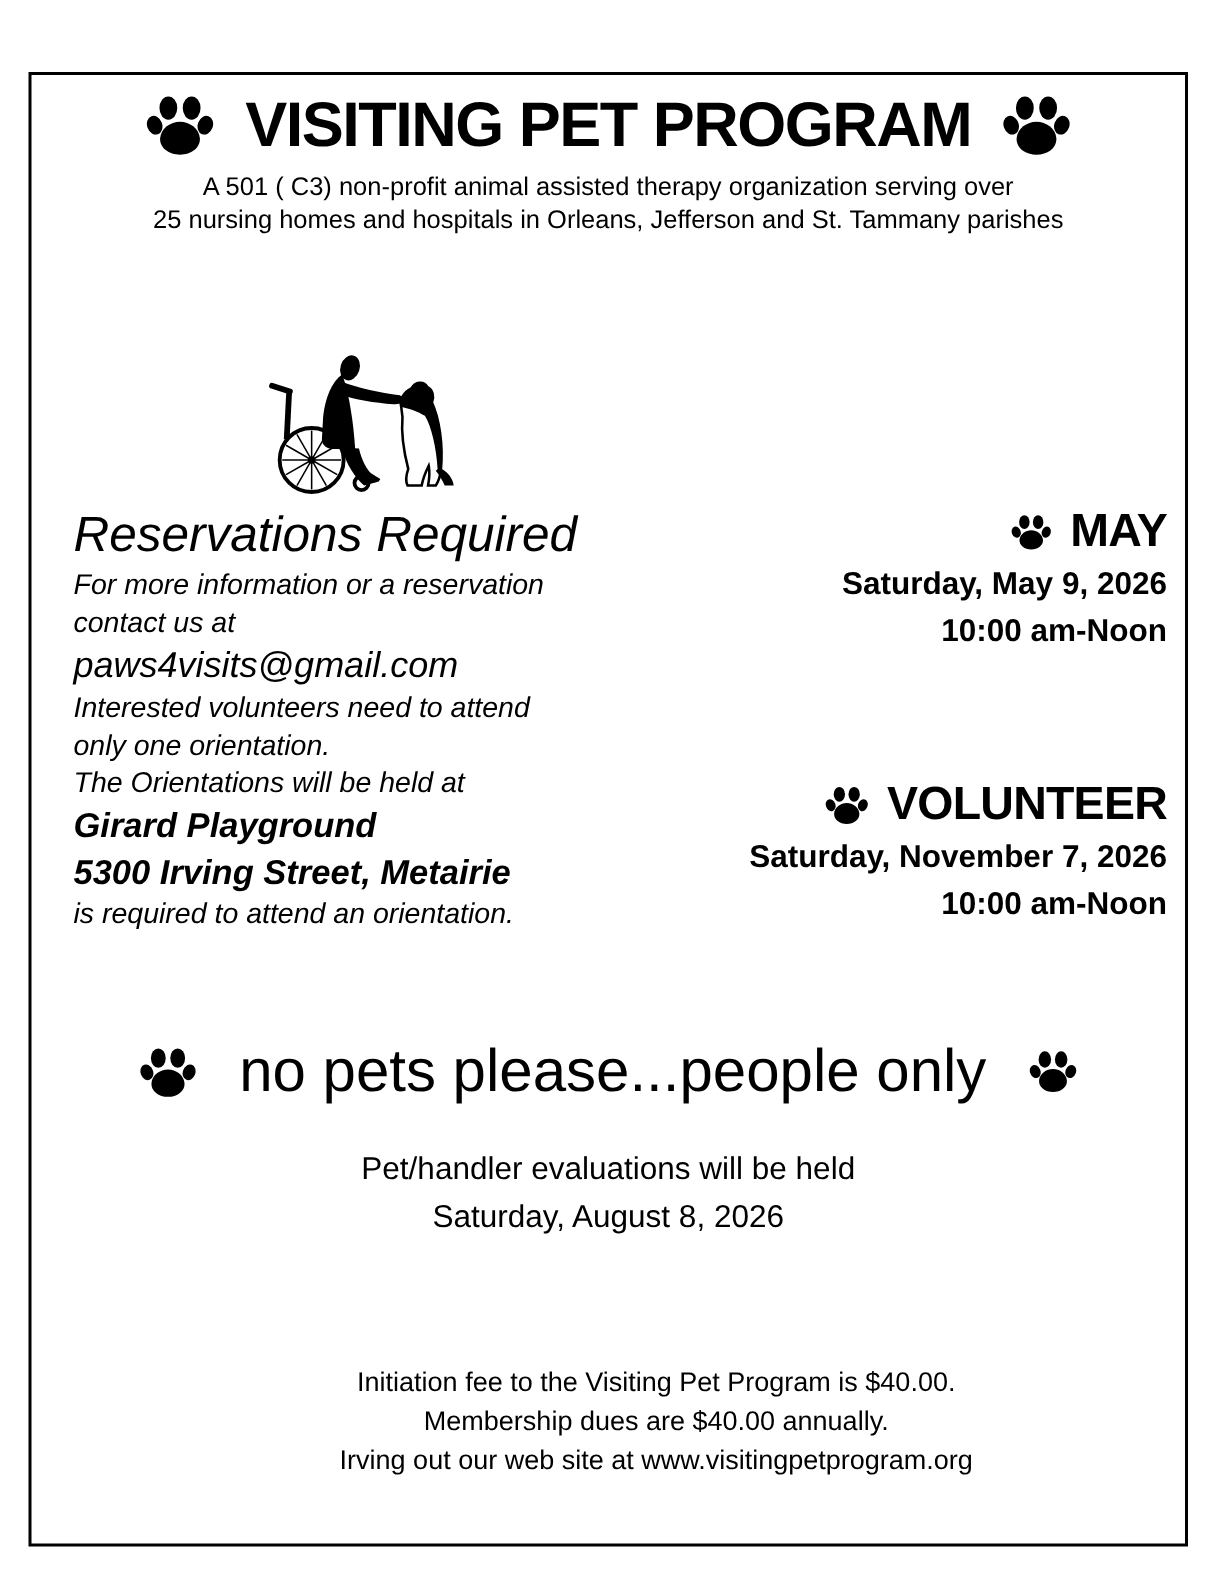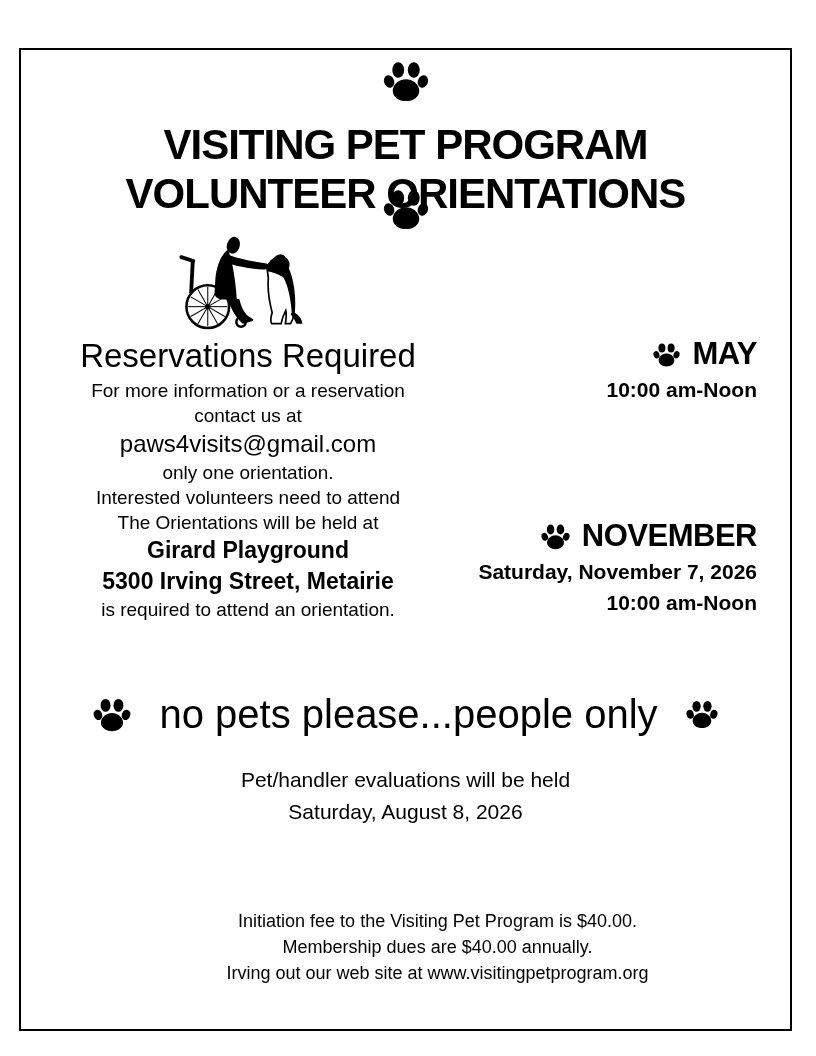"VISITING PET PROGRAM" .header-row { flex-direction: column -> none }
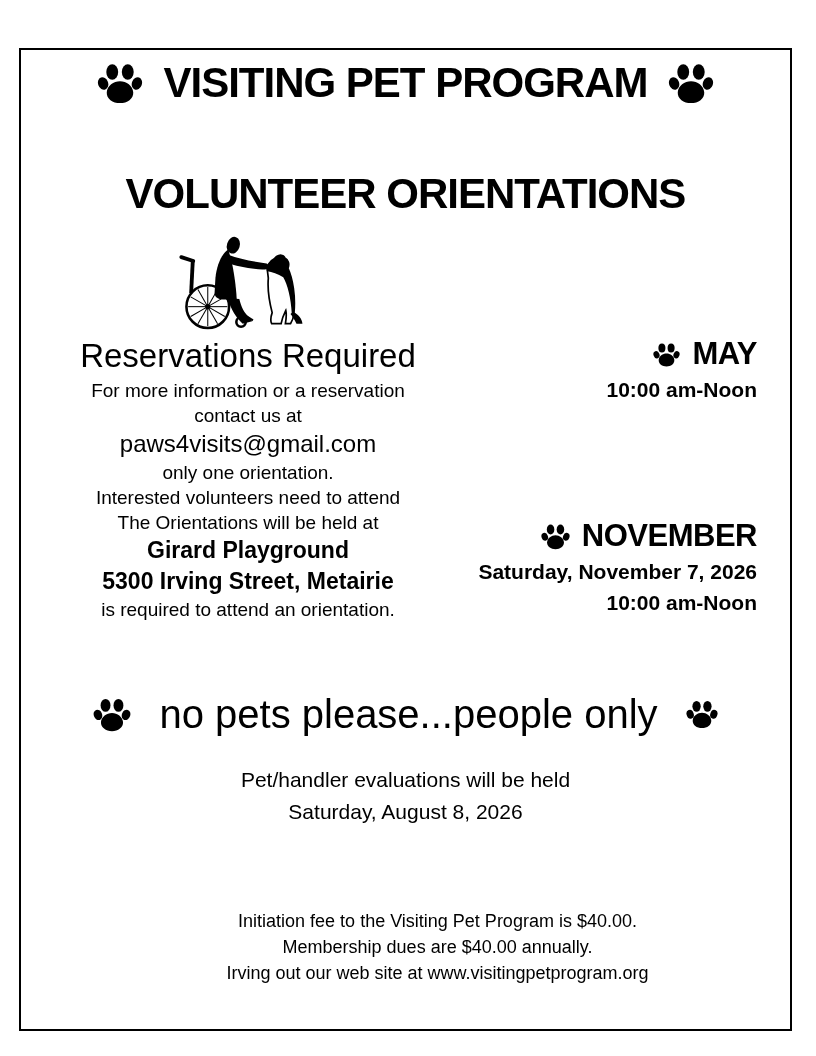"A 501 ( C3) non-profit" div.abs { html: none -> <div> <div>A 501 ( C3) non-profit animal assisted therapy organization serving over</div> <div>25 nursing homes and hospitals in Orleans, Jefferson and St. Tammany parishes</div> </div> }
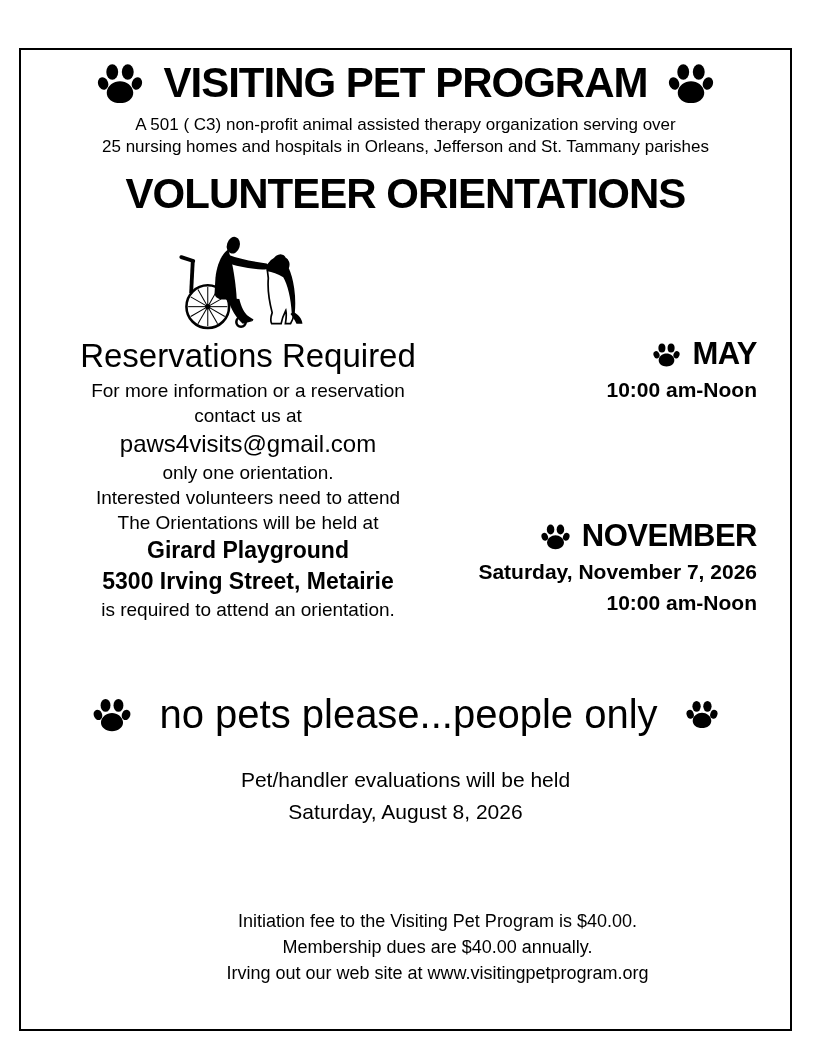"VOLUNTEER ORIENTATIONS" div.abs { html: <div>VOLUNTEER ORIENTATIONS</div> -> none }
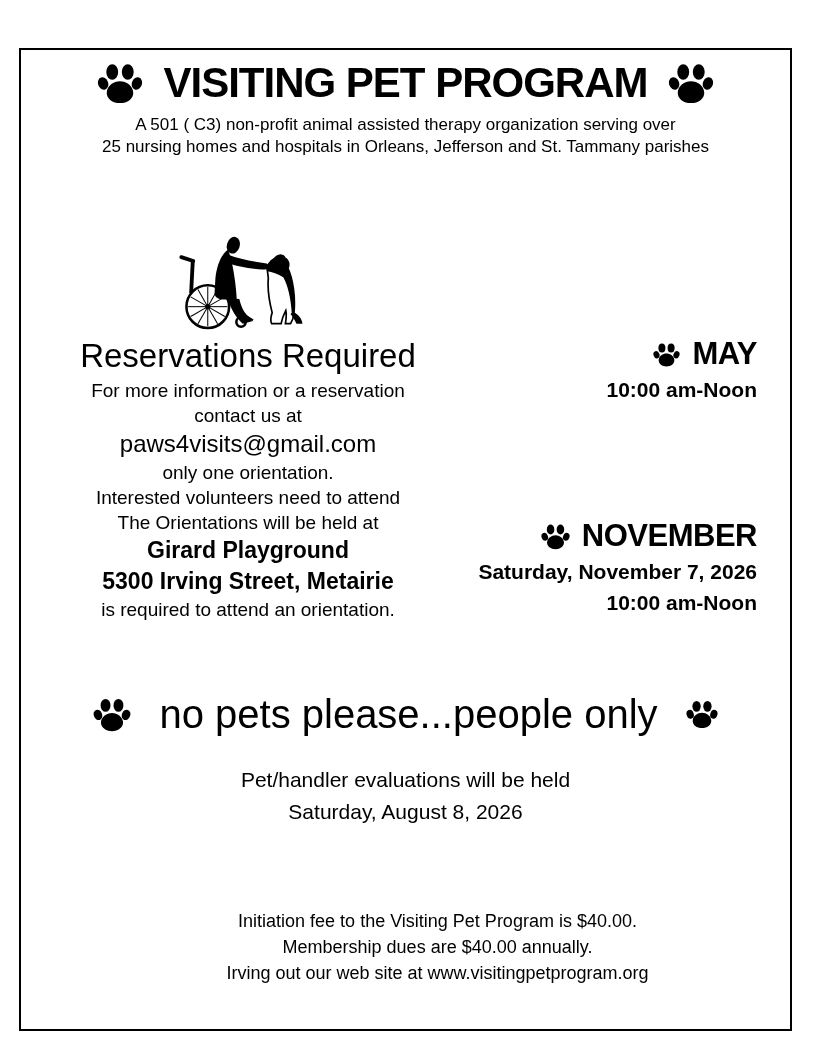"Reservations Required" .left-col { font-style: none -> italic; text-align: center -> left }
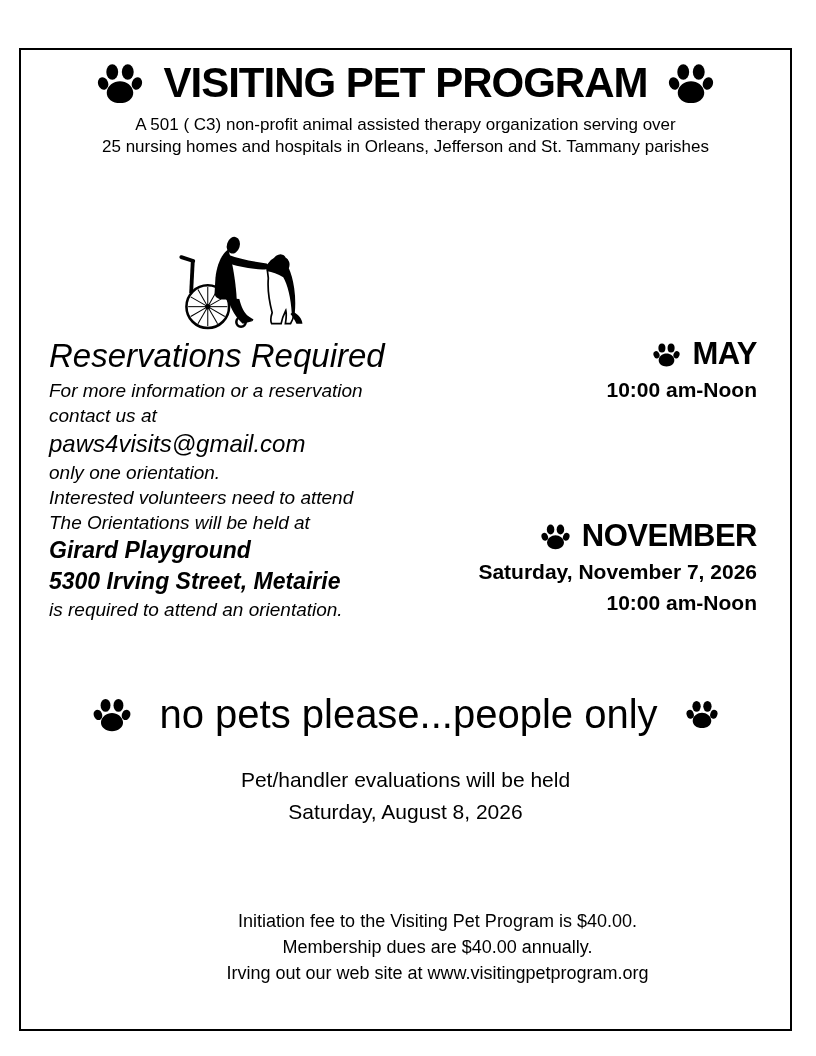"MAY" .session { left: 412px -> 433px }
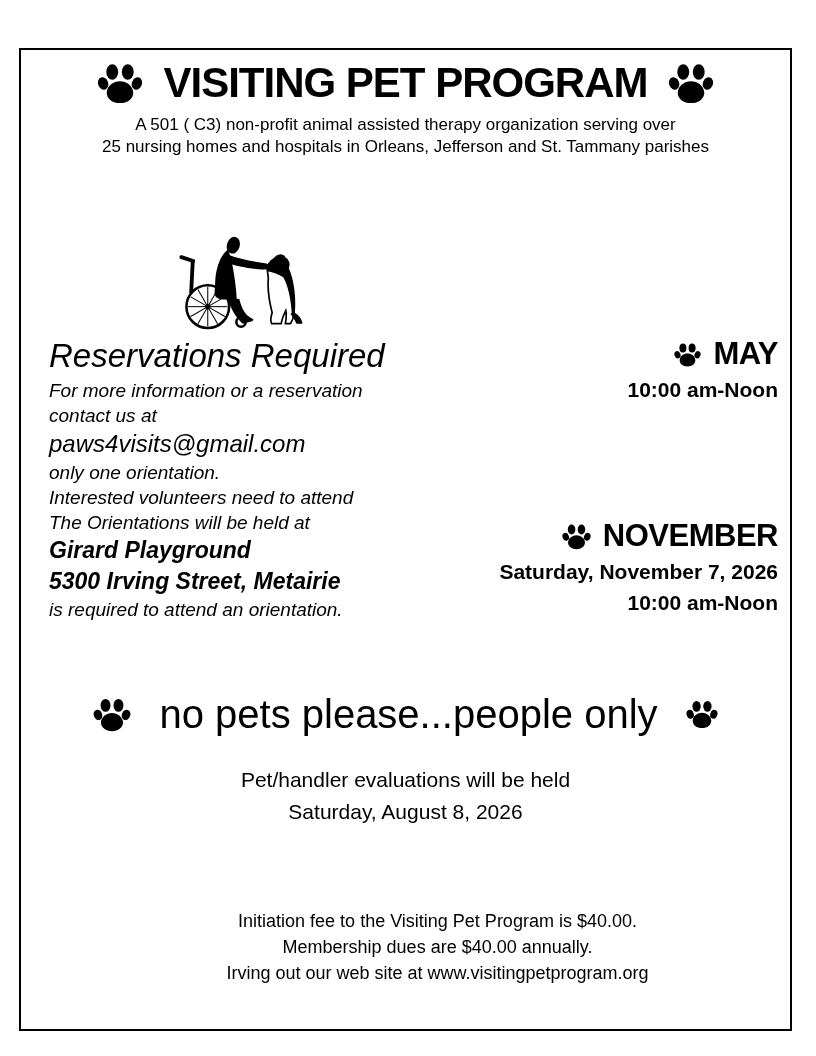"Saturday, May 9, 2026" div.session-date { html: none -> <div>Saturday, May 9, 2026</div> }
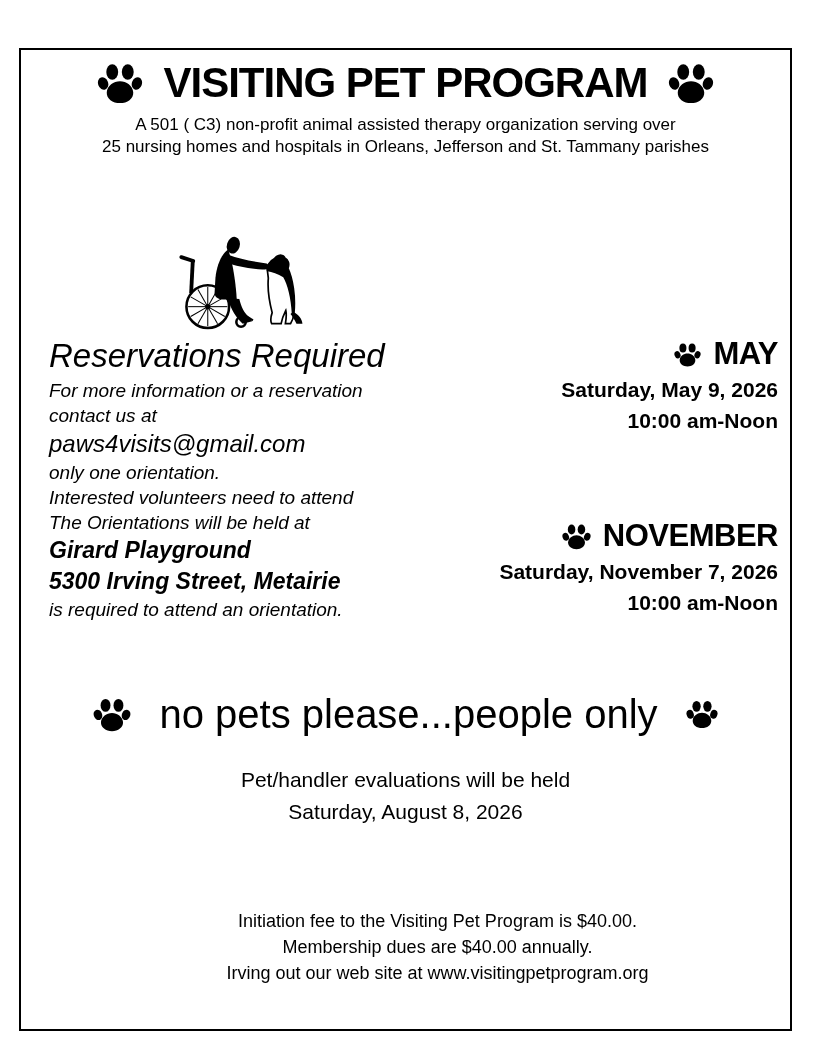"only one orientation." div.body-line { order: before "Interested volunteers need to attend" -> after "Interested volunteers need to attend" }
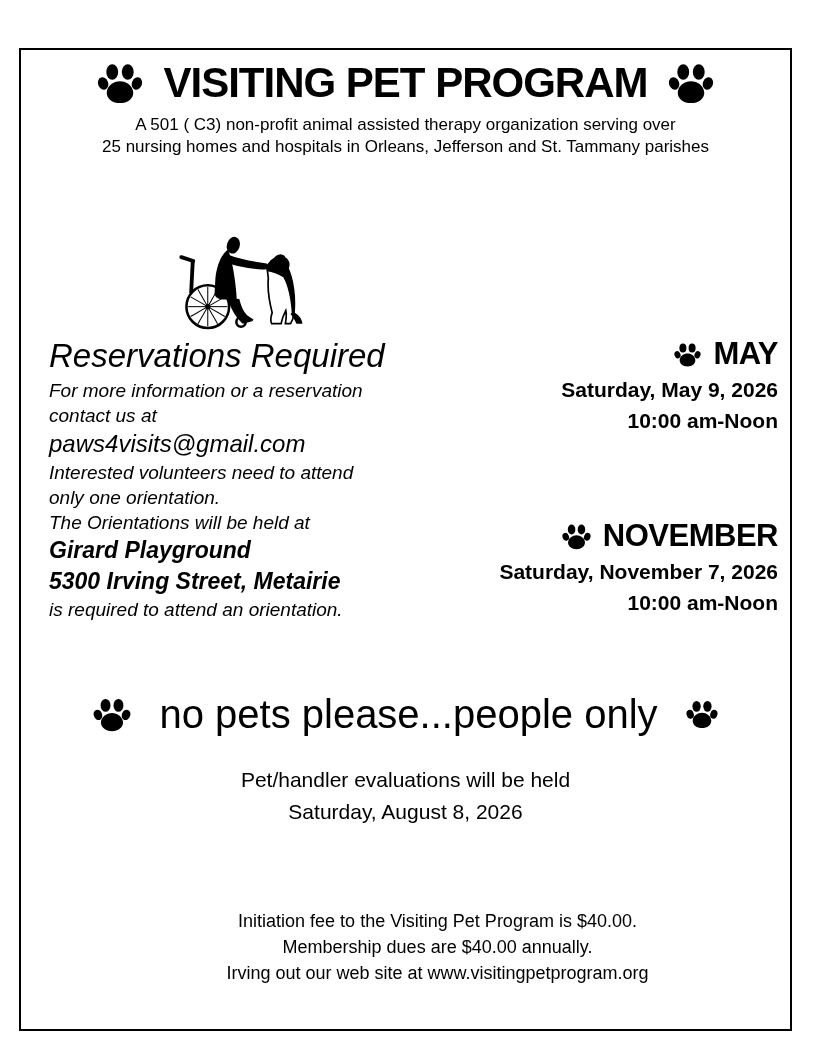"NOVEMBER" span.month-label { text: NOVEMBER -> VOLUNTEER }
